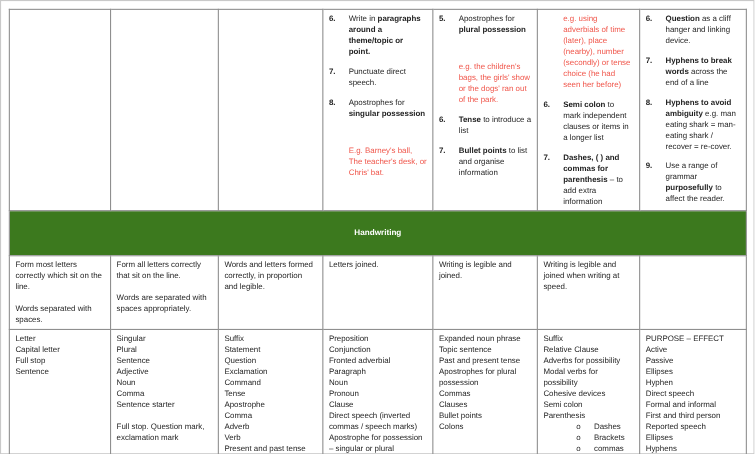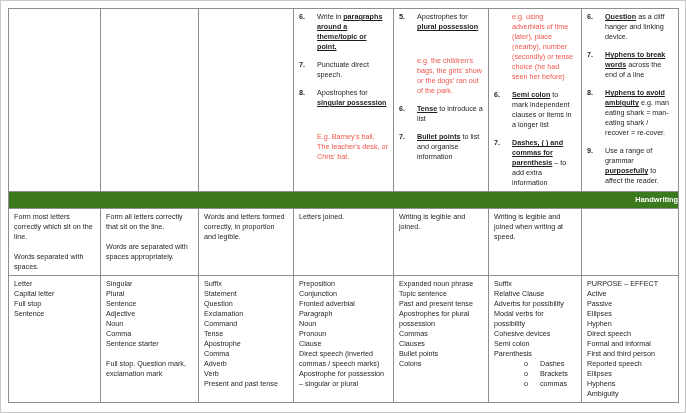"paragraphs around a theme/topic or" .b { text-decoration: underline -> none }
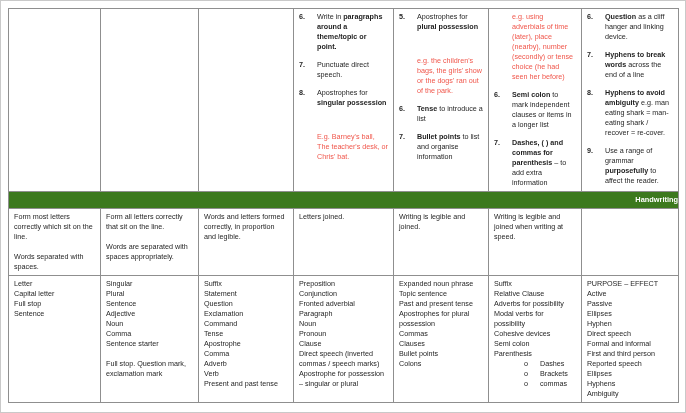"Handwriting" tr.banner td { padding: 4px 0 -> 16px 0; text-align: right -> center }
